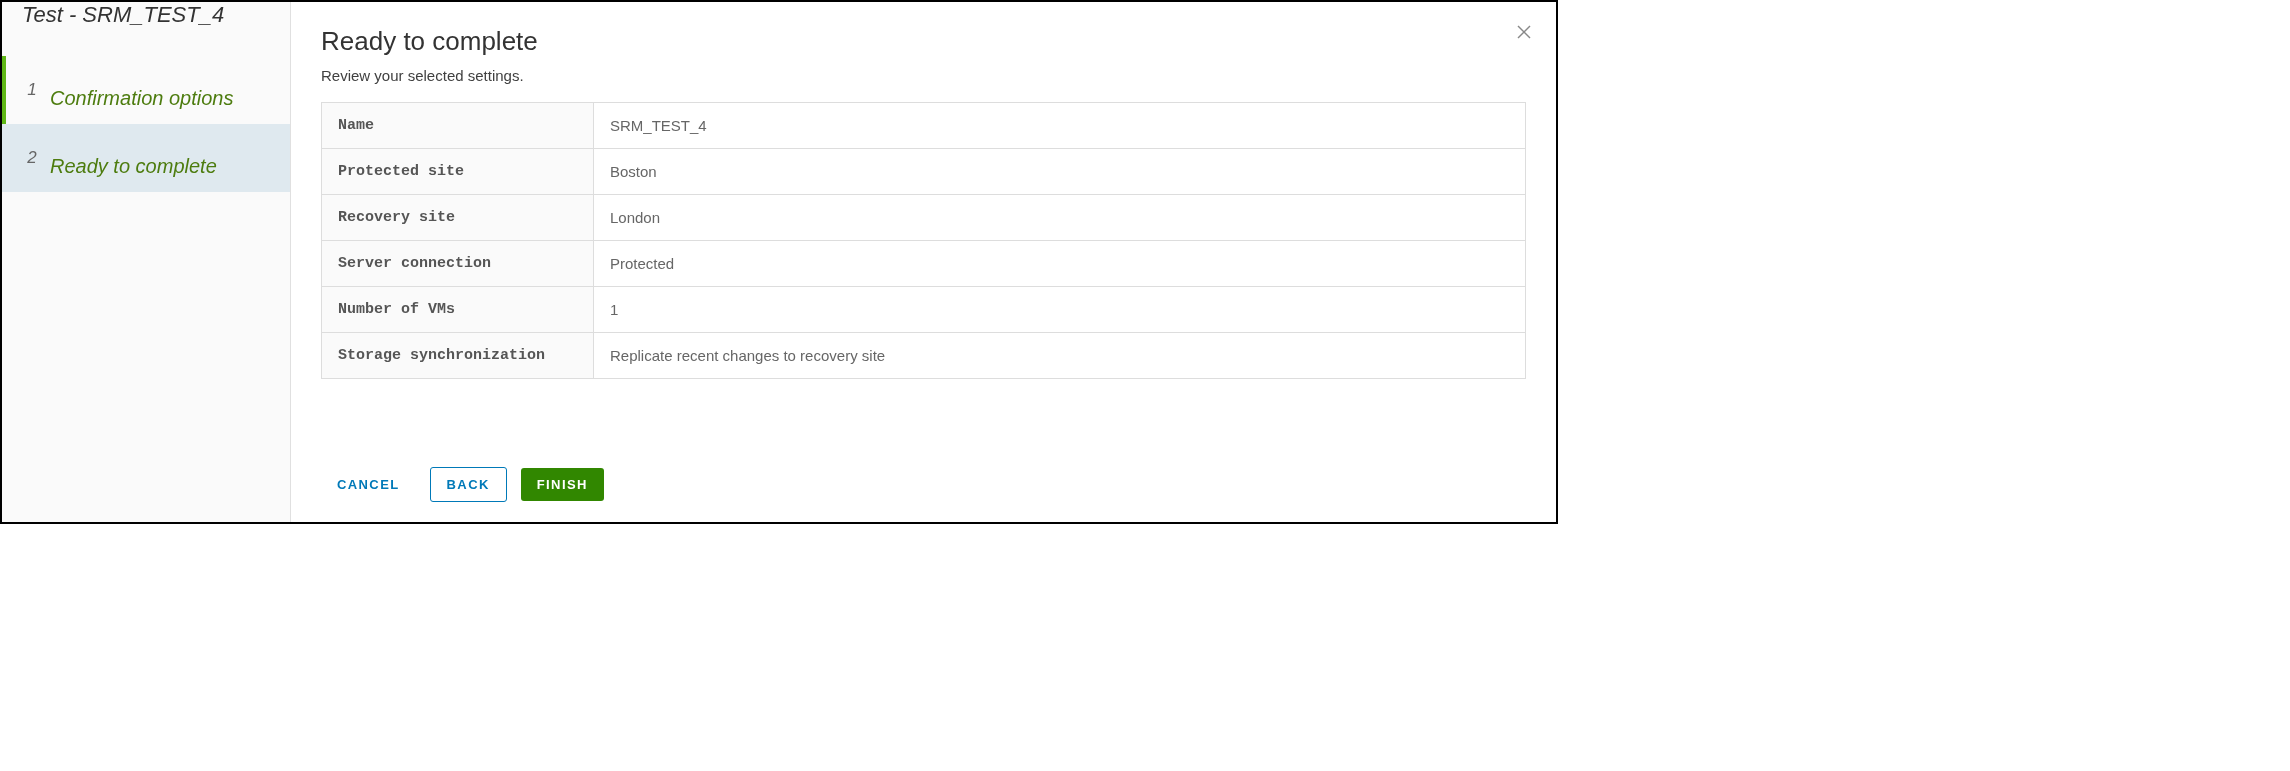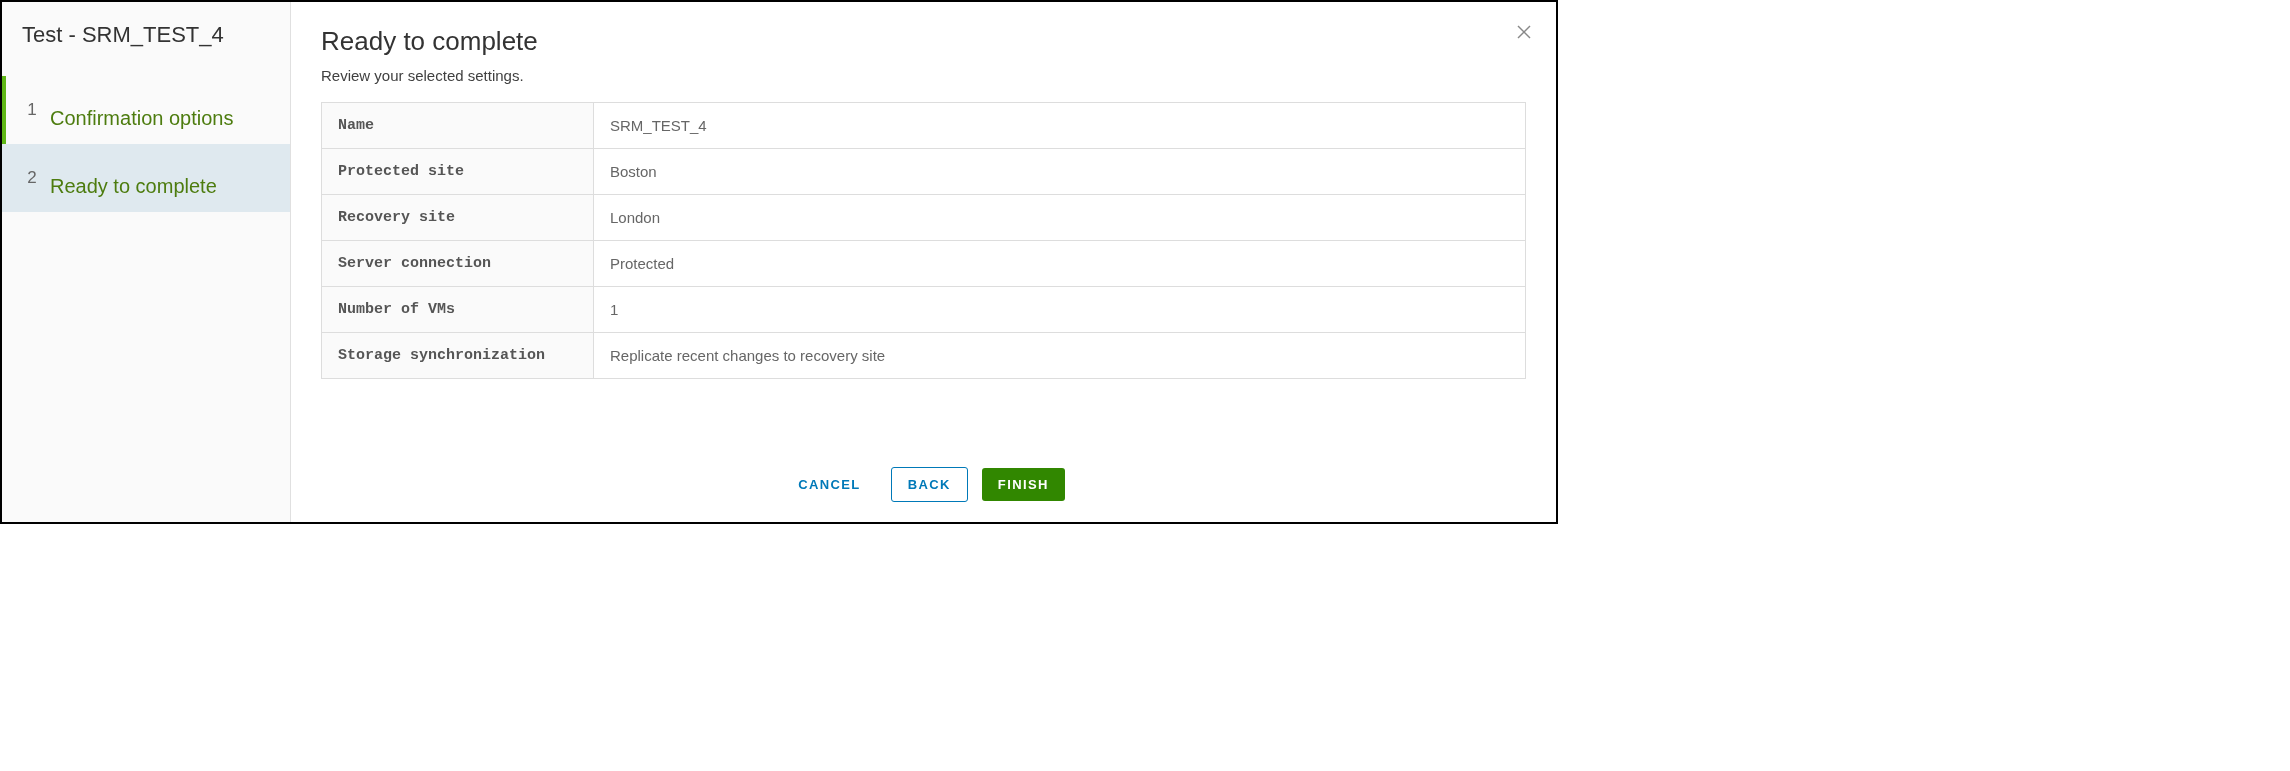"Test - SRM_TEST_4" .sidebar { font-style: none -> italic; padding-top: 20px -> none }
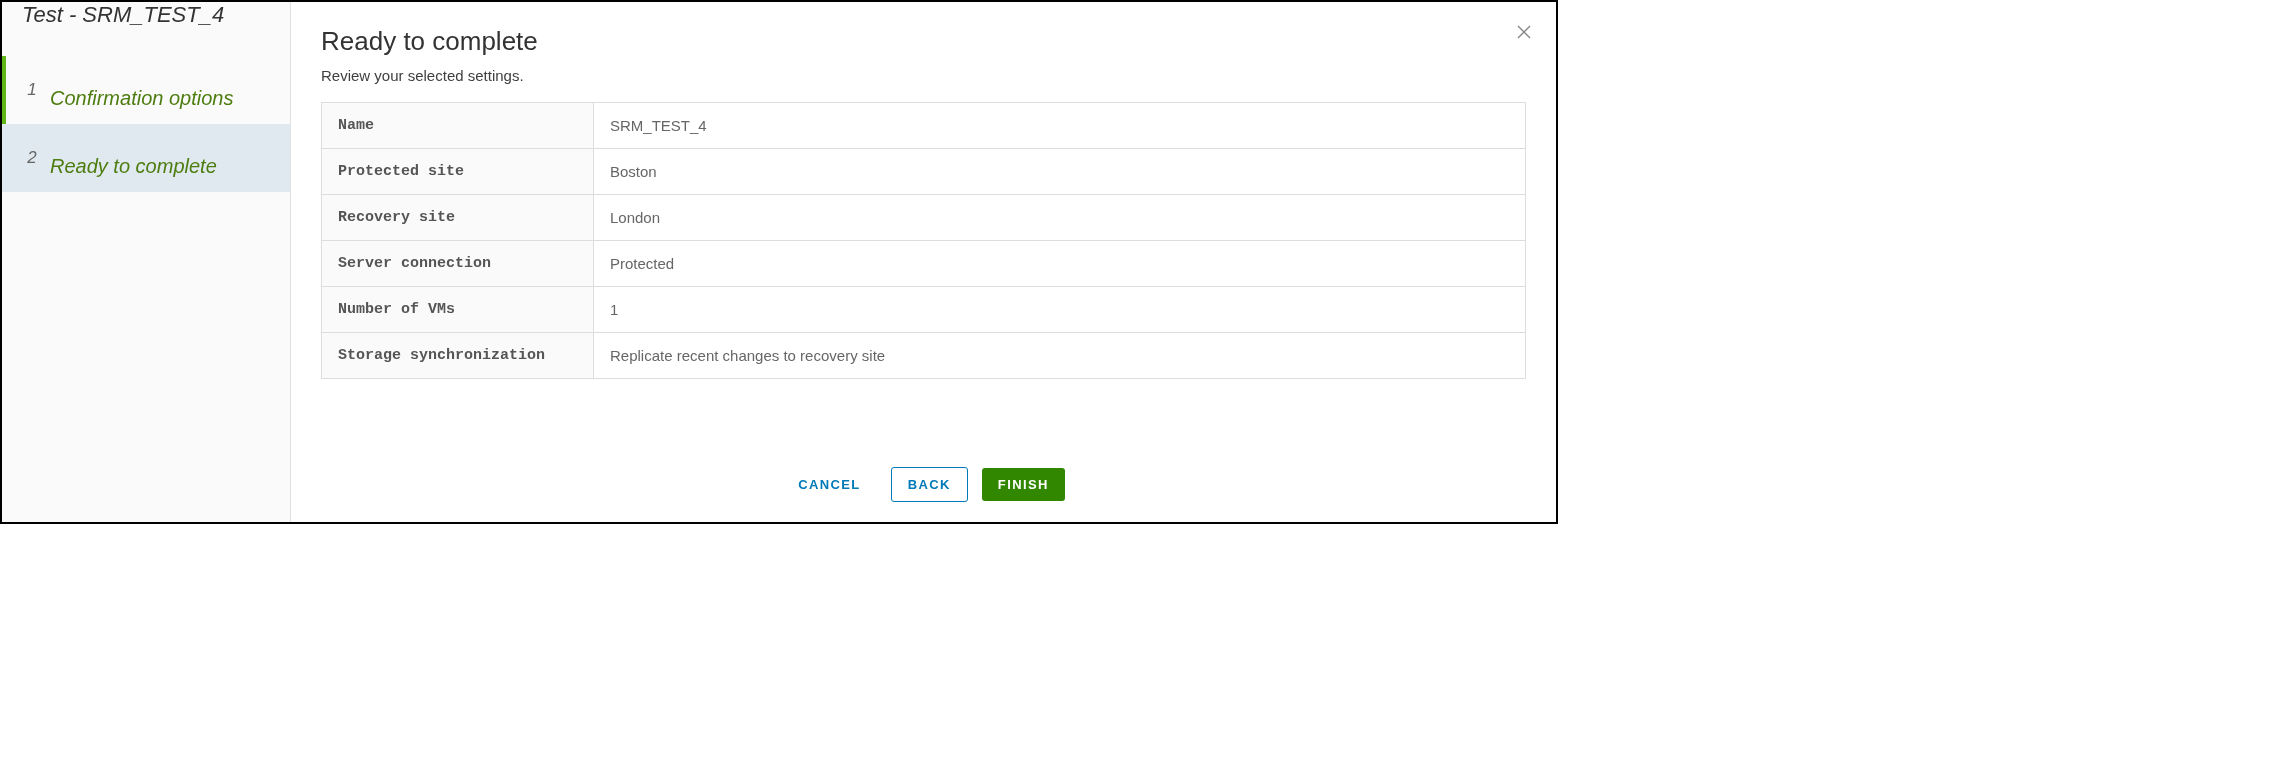"CANCEL" .actions { justify-content: center -> flex-start }
